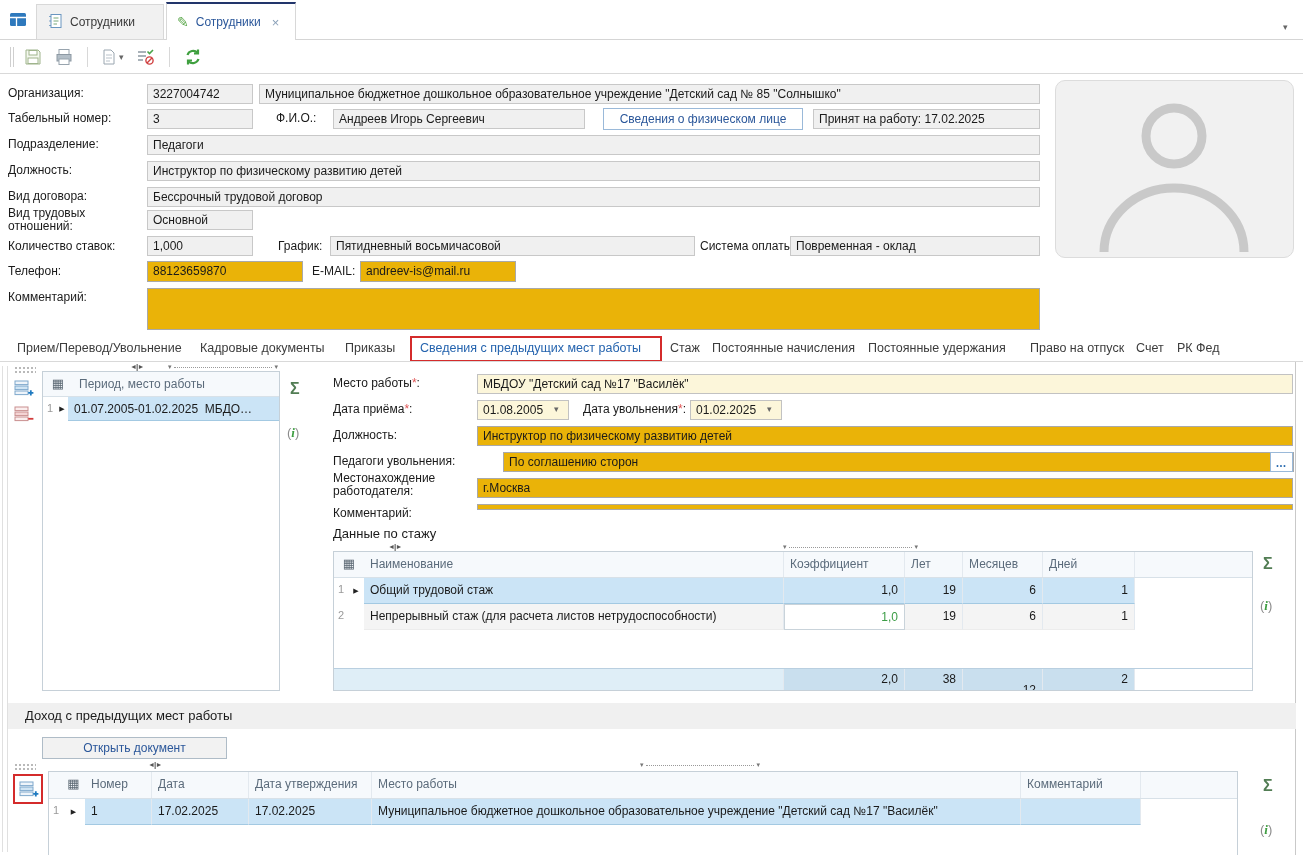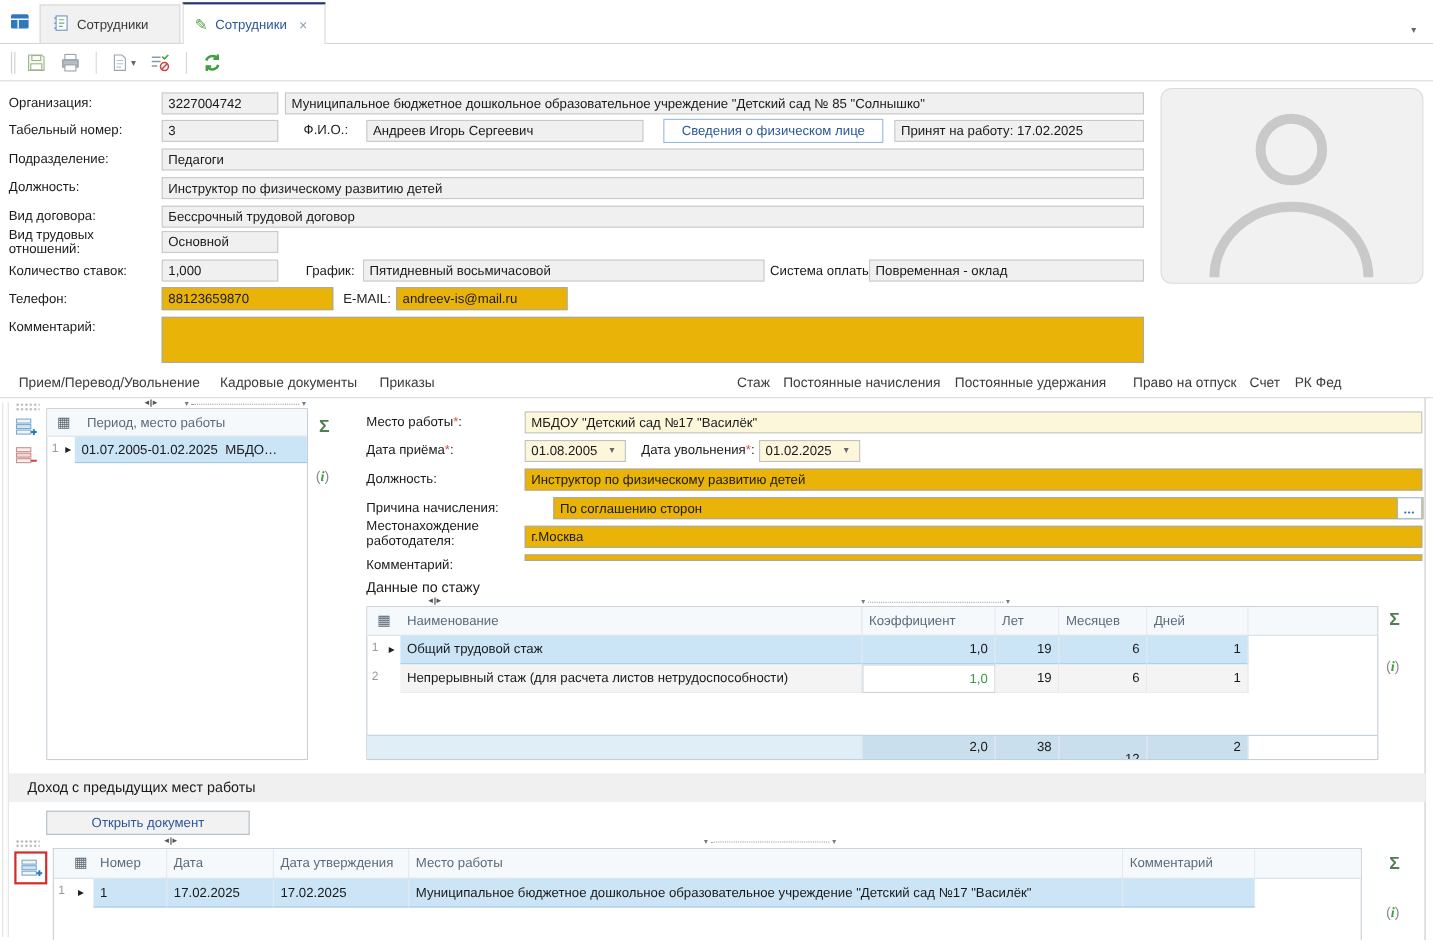"Сведения с предыдущих мест работы" div.redbox { html: none -> <div> <span>Сведения с предыдущих мест работы</span> </div> }
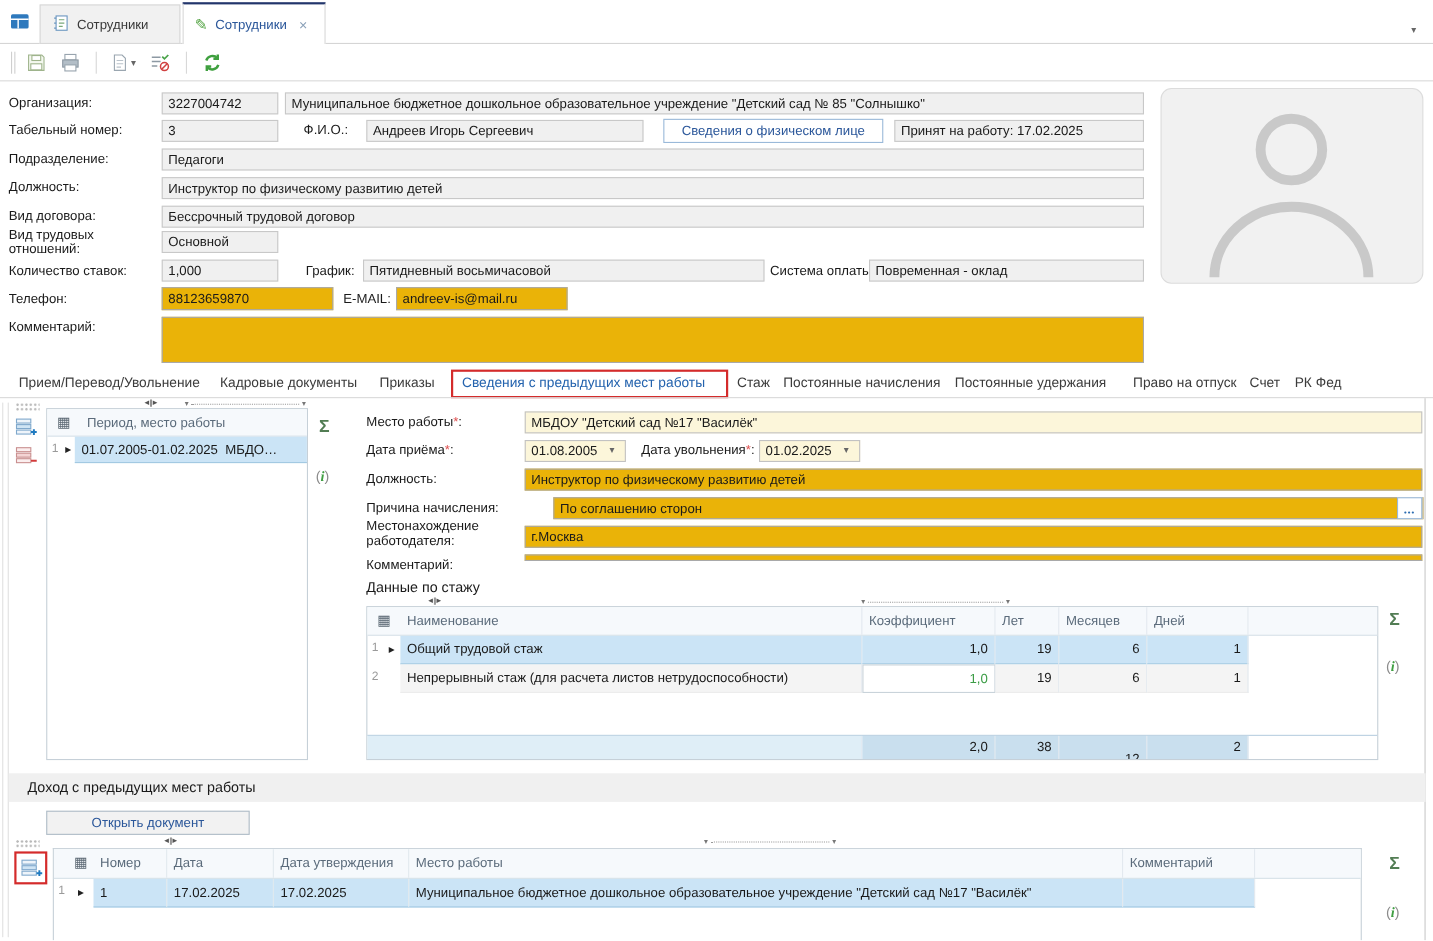"Причина начисления:" span.lbl { text: Причина начисления -> Педагоги увольнения }
